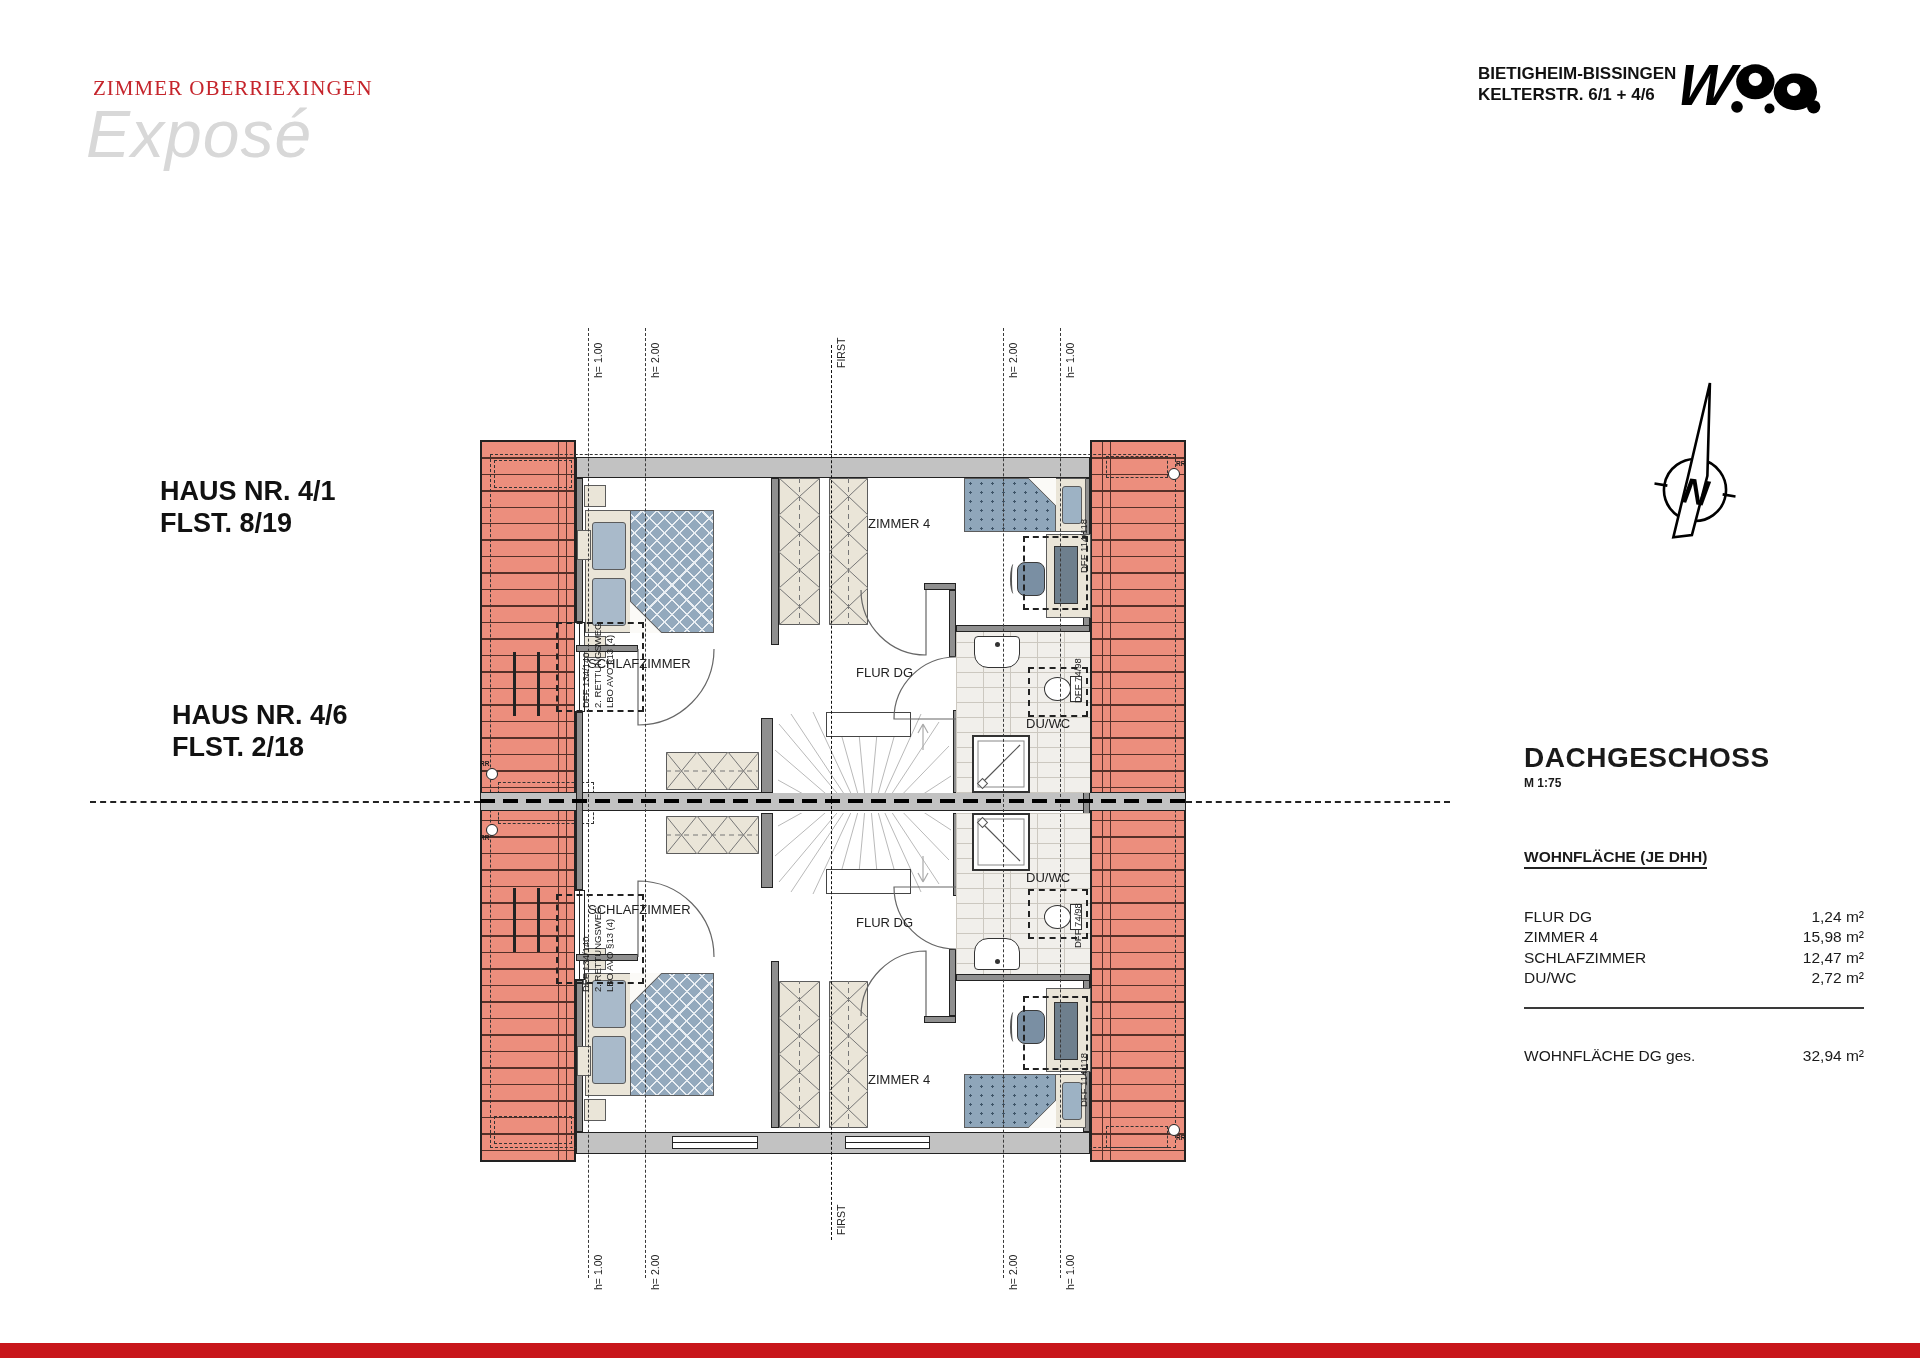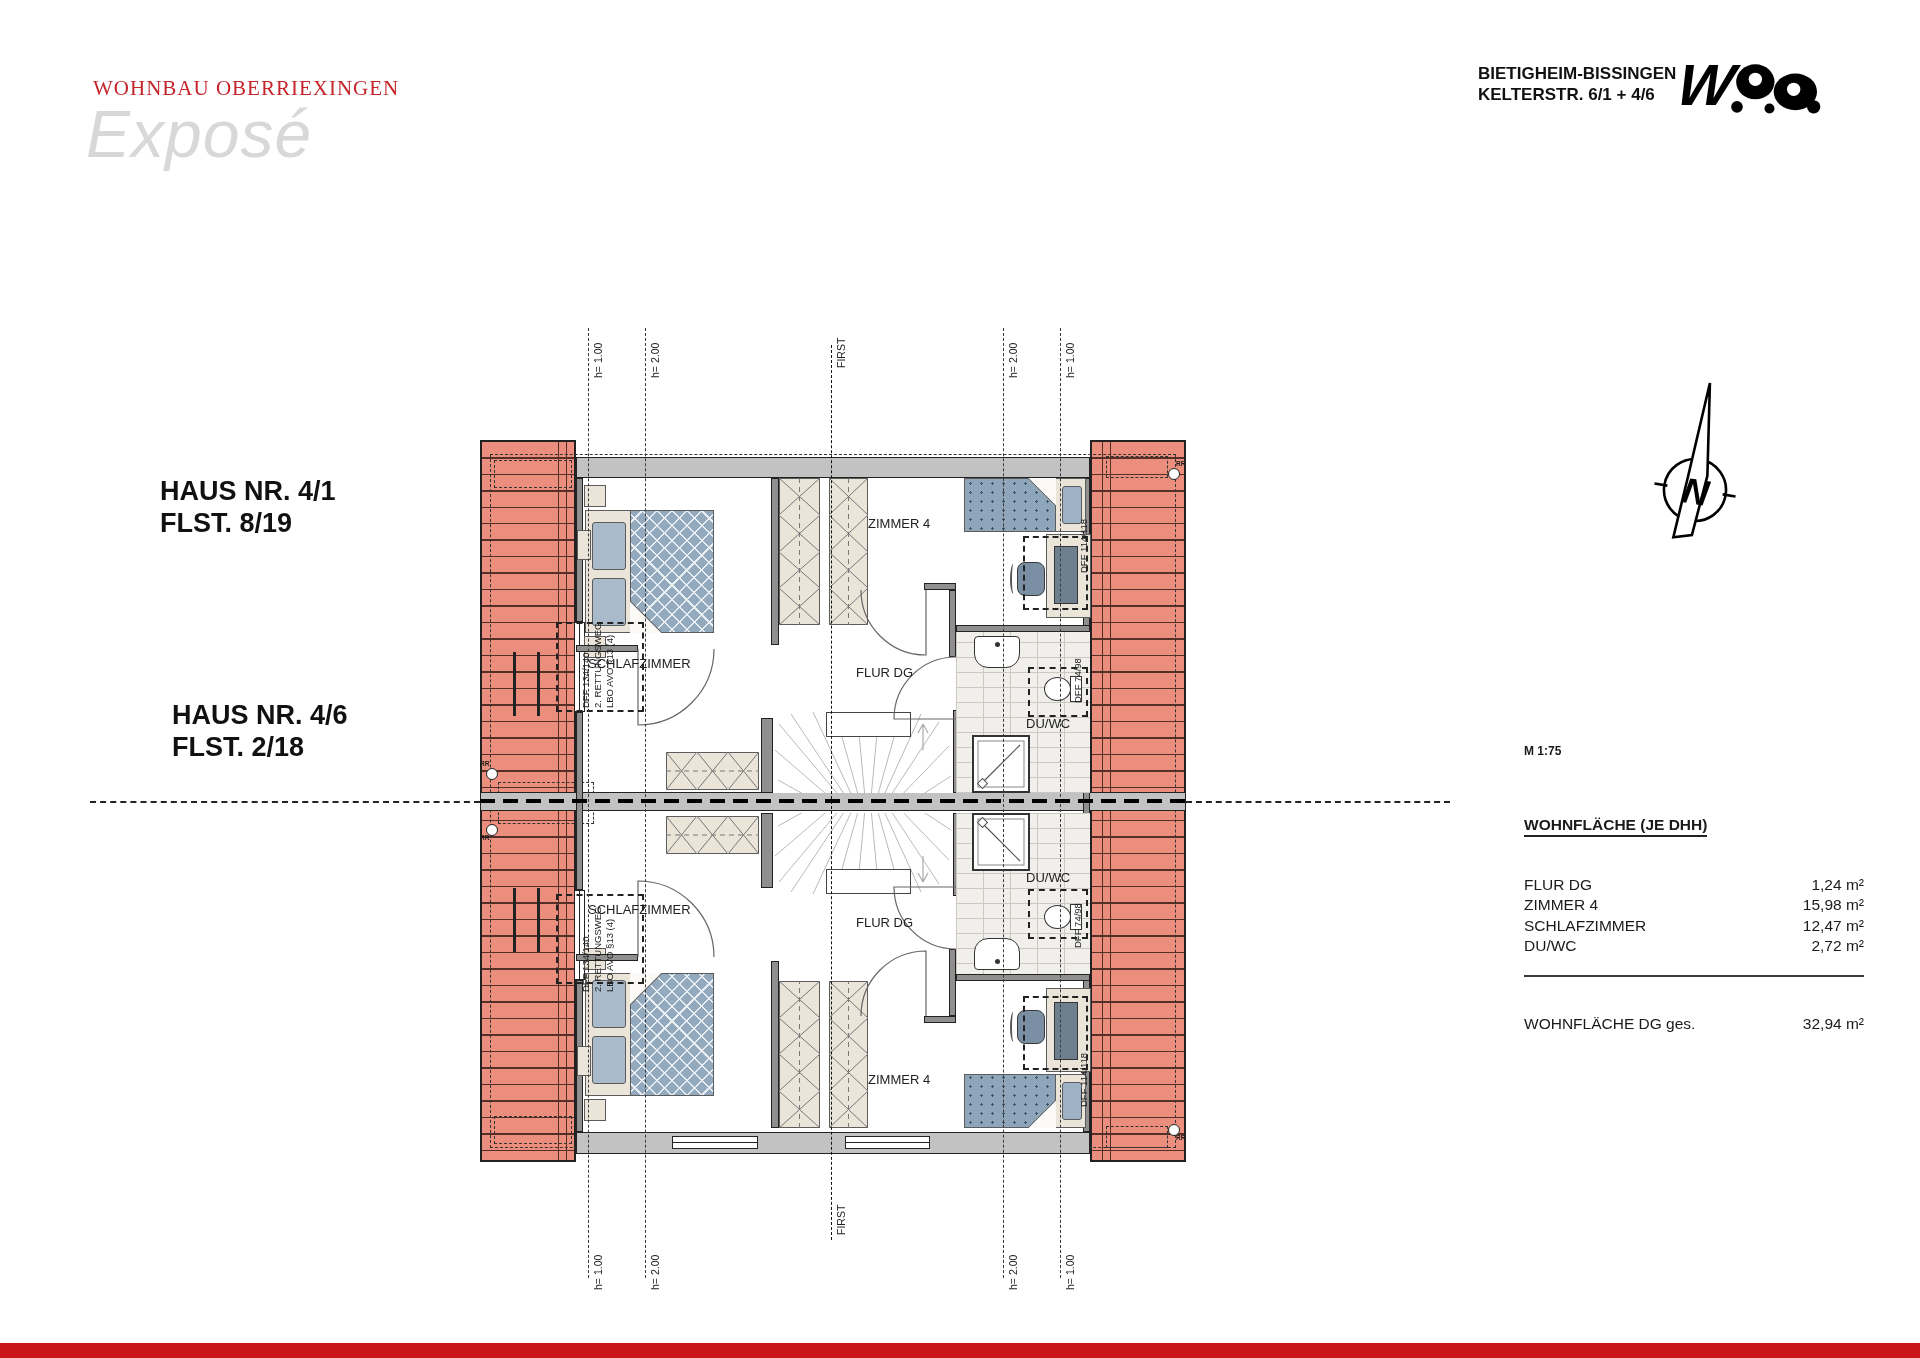"WOHNBAU OBERRIEXINGEN" div.abs { text: WOHNBAU -> ZIMMER }
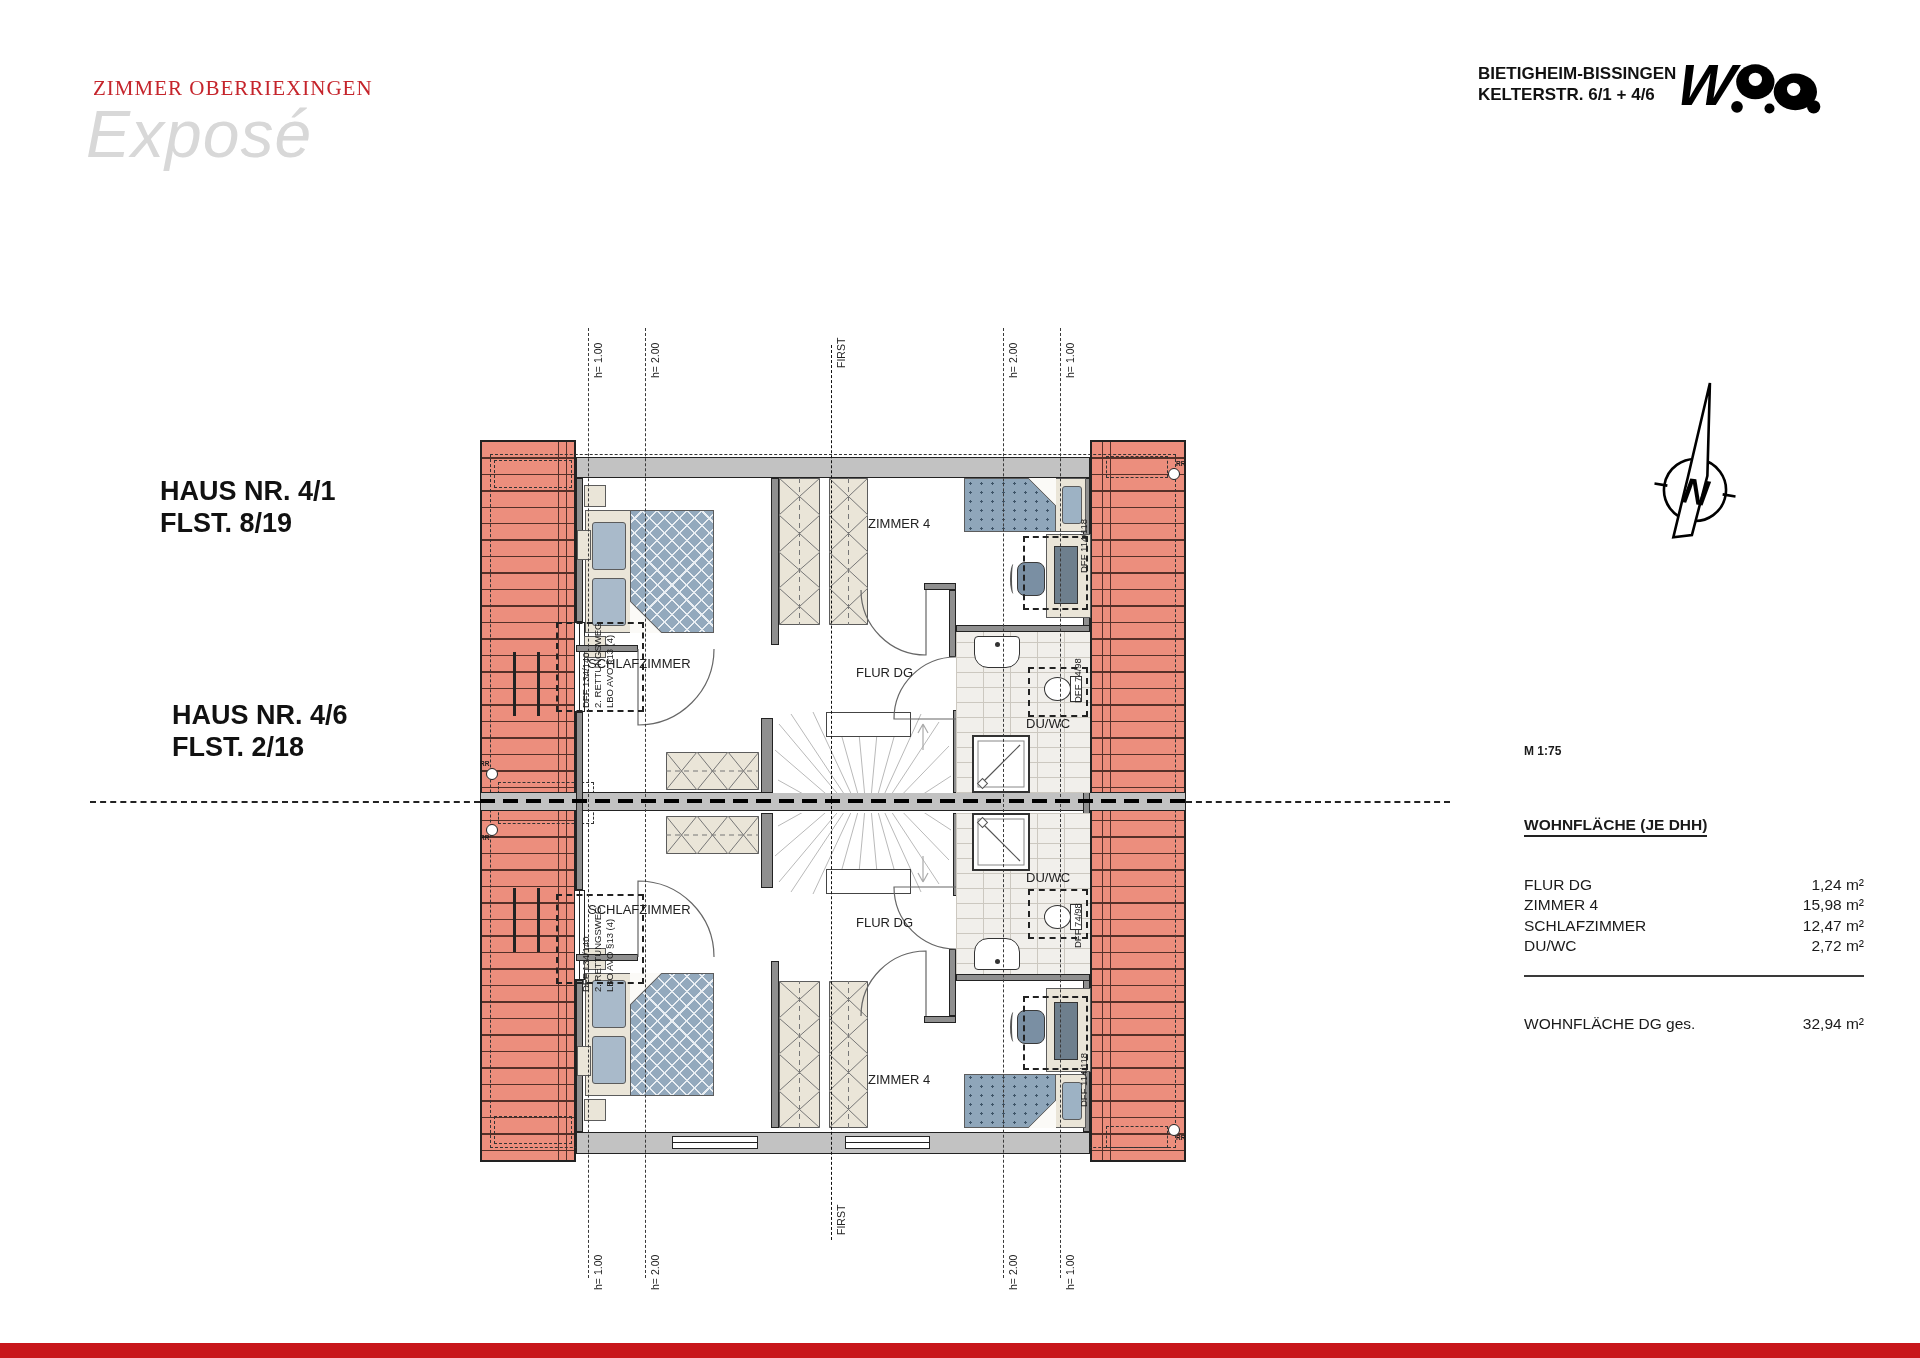"DACHGESCHOSS" div.title { html: none -> <div>DACHGESCHOSS</div> }
